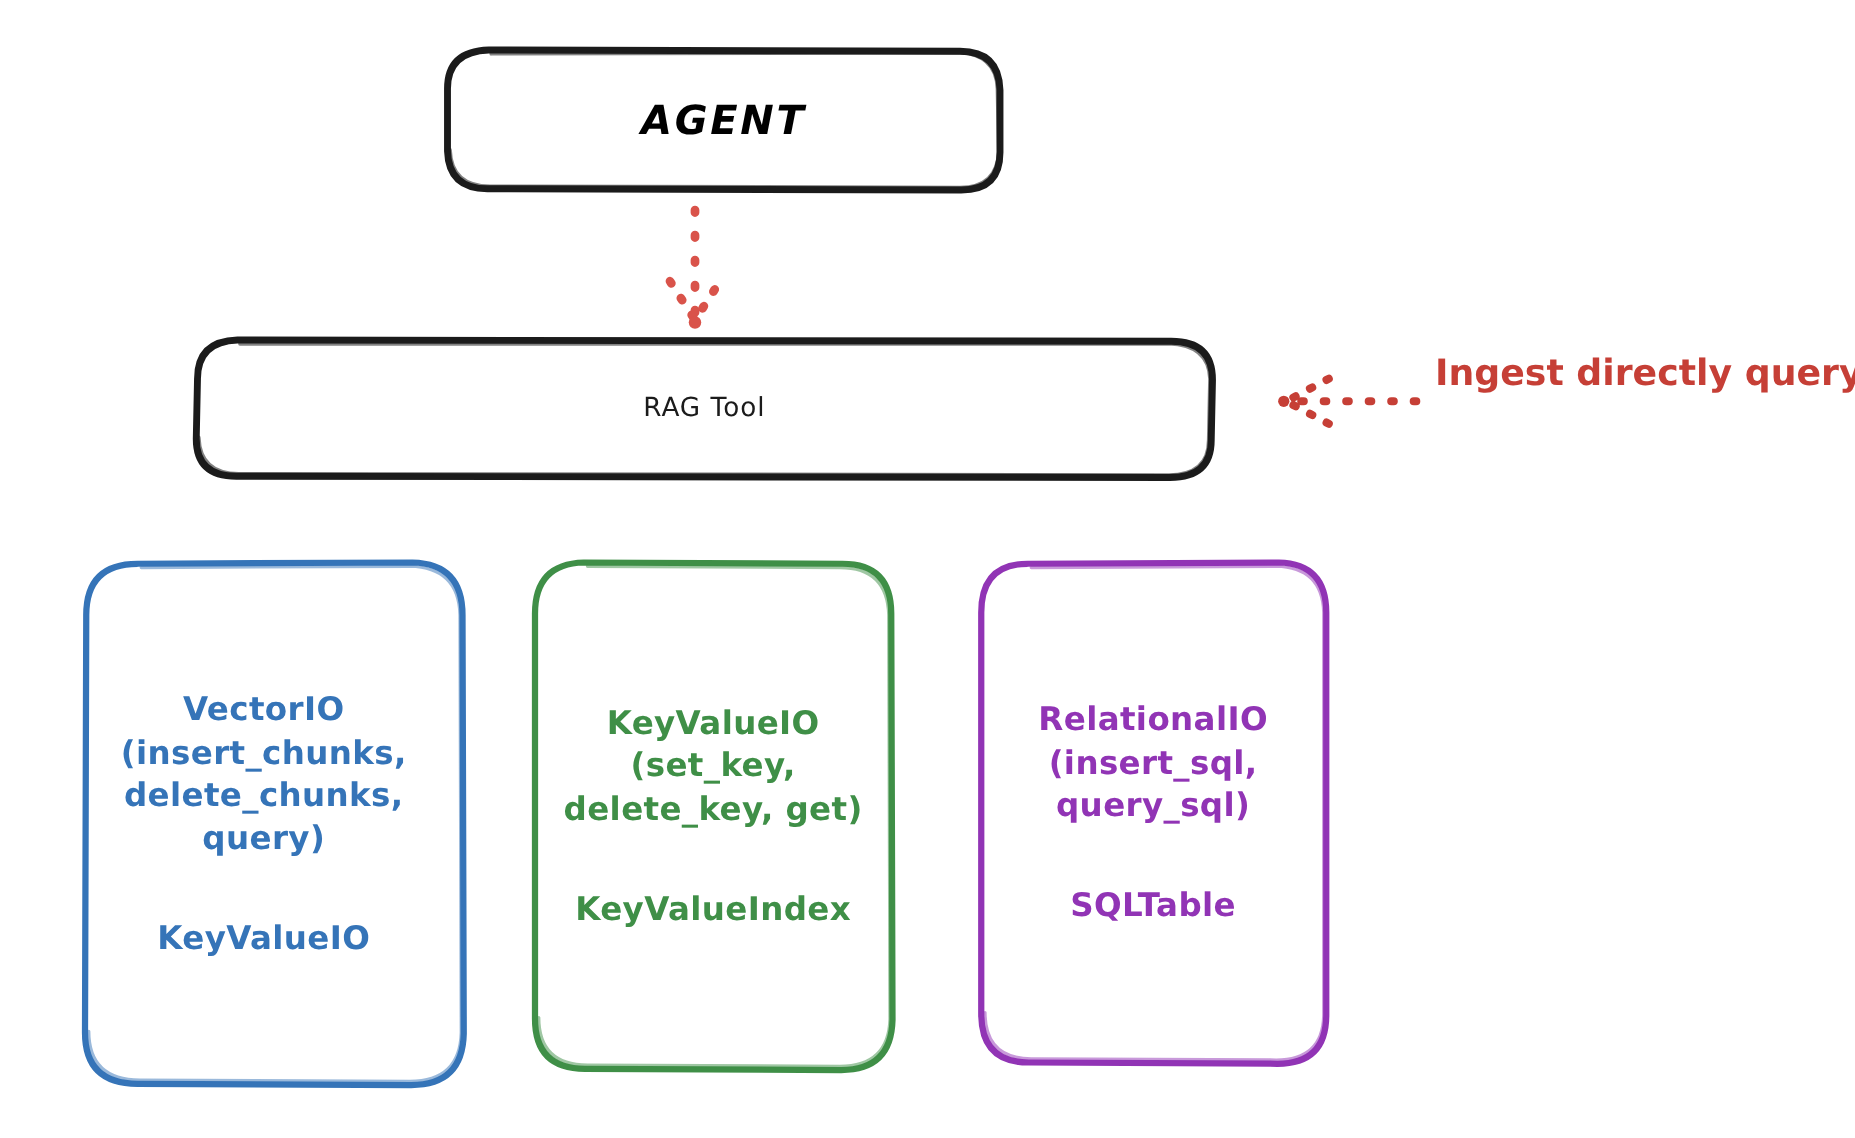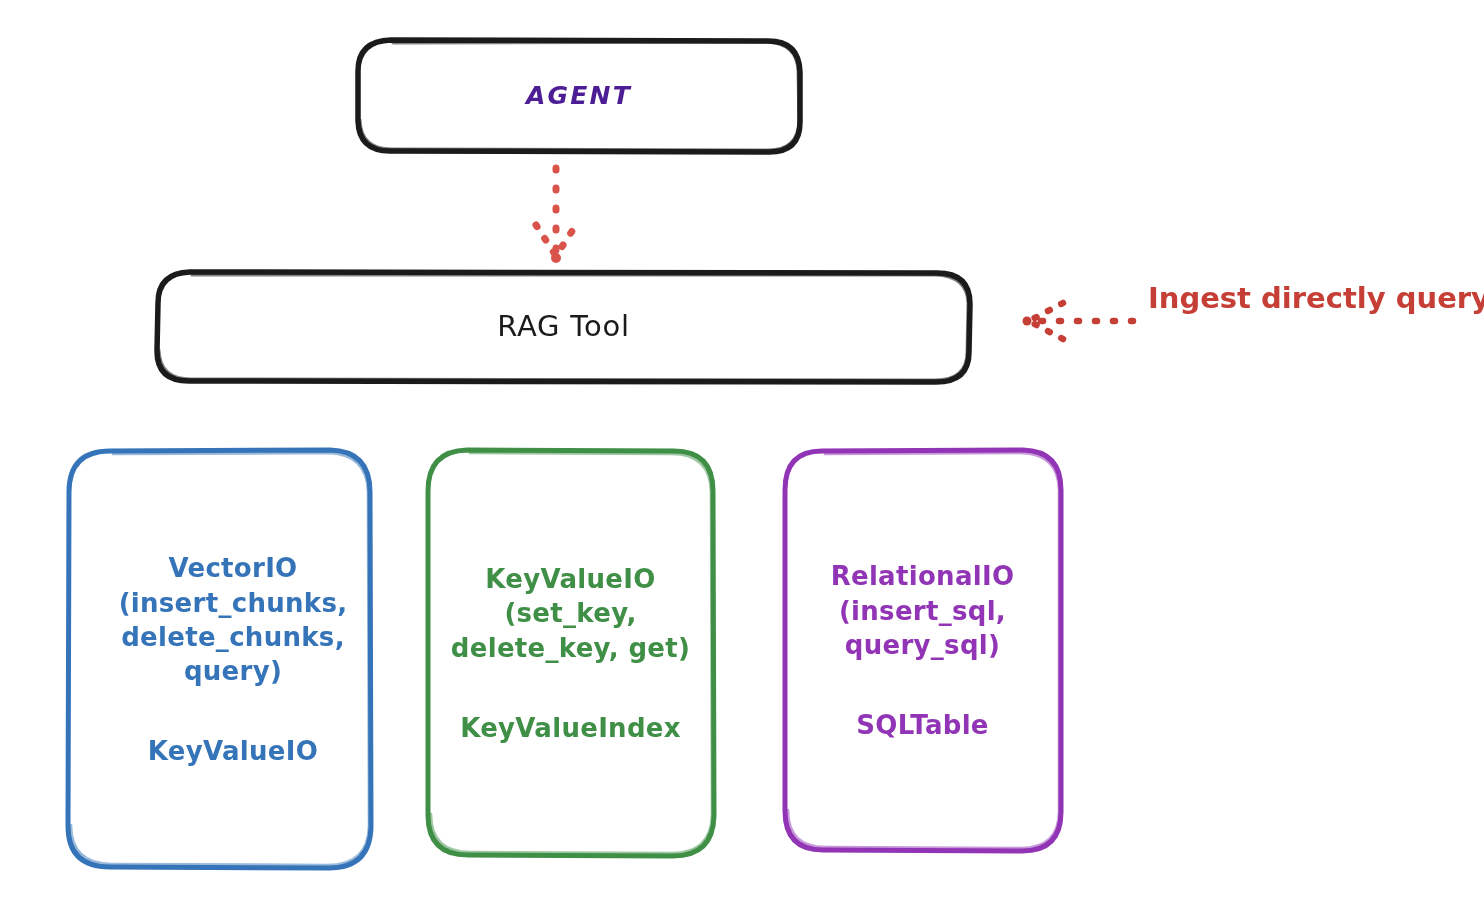"AGENT" #agent-node .node-label { color: #4c1d95 -> #000000; font-size: 25px -> 32px }
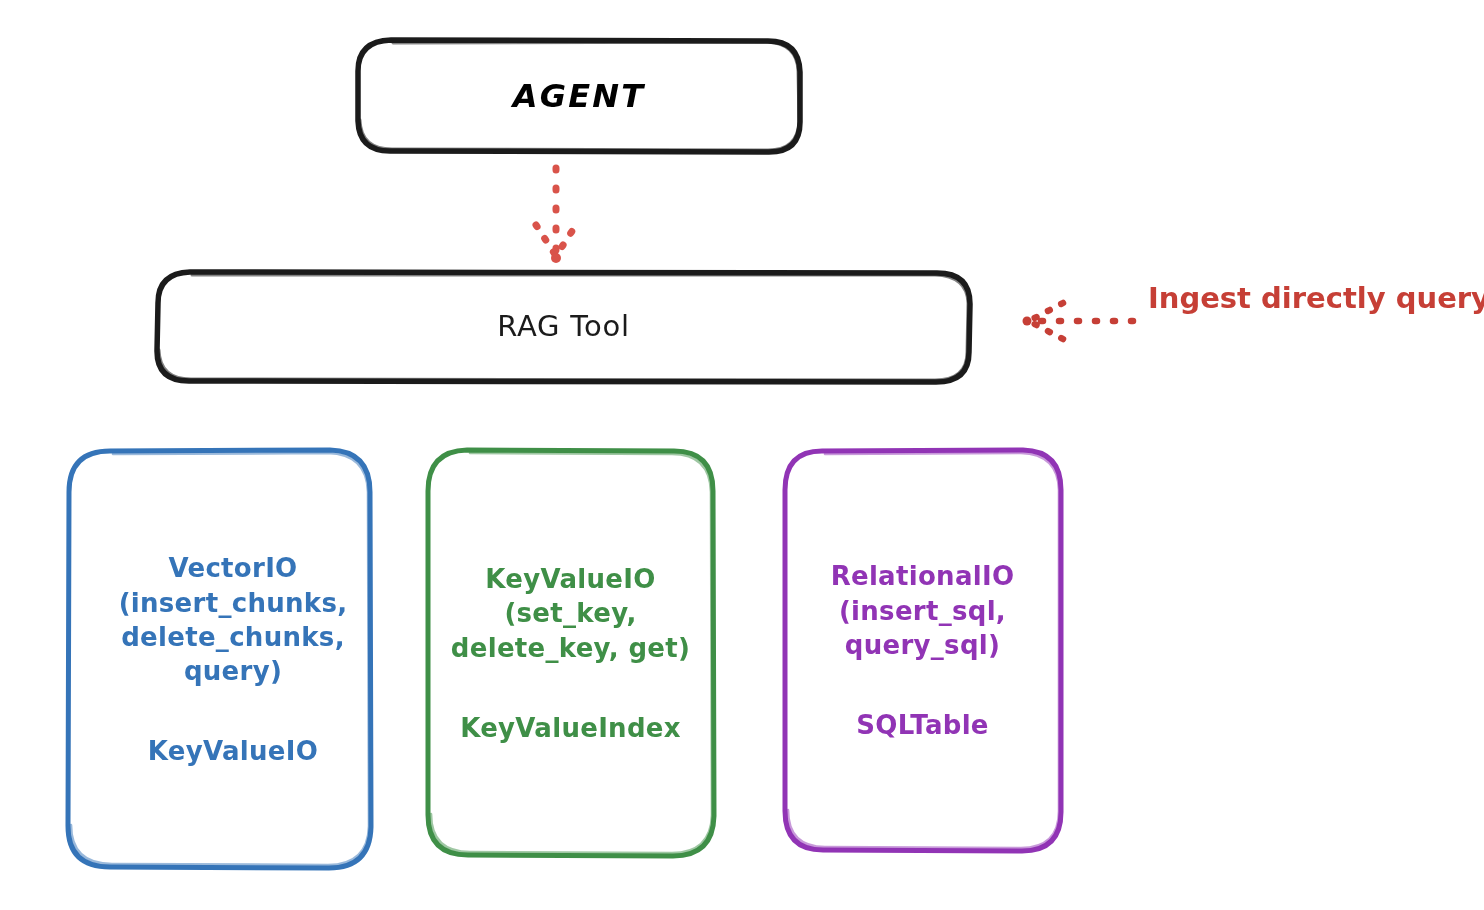"RAG Tool" #ragtool-node .node-label { font-size: 29px -> 21px }
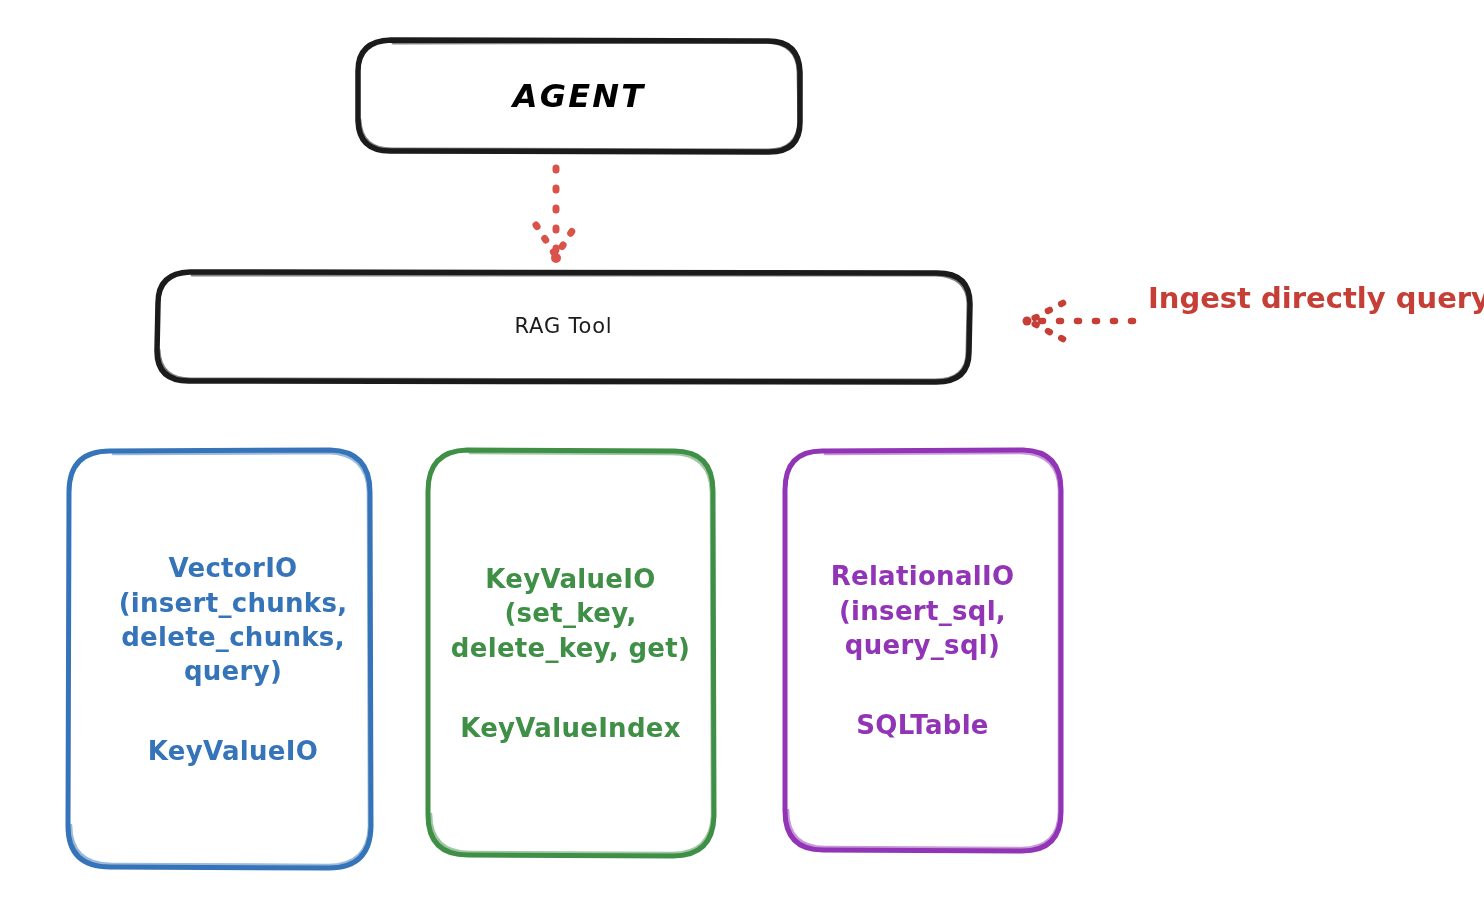"VectorIO" #vectorio-node { left: 74px -> 52px }
